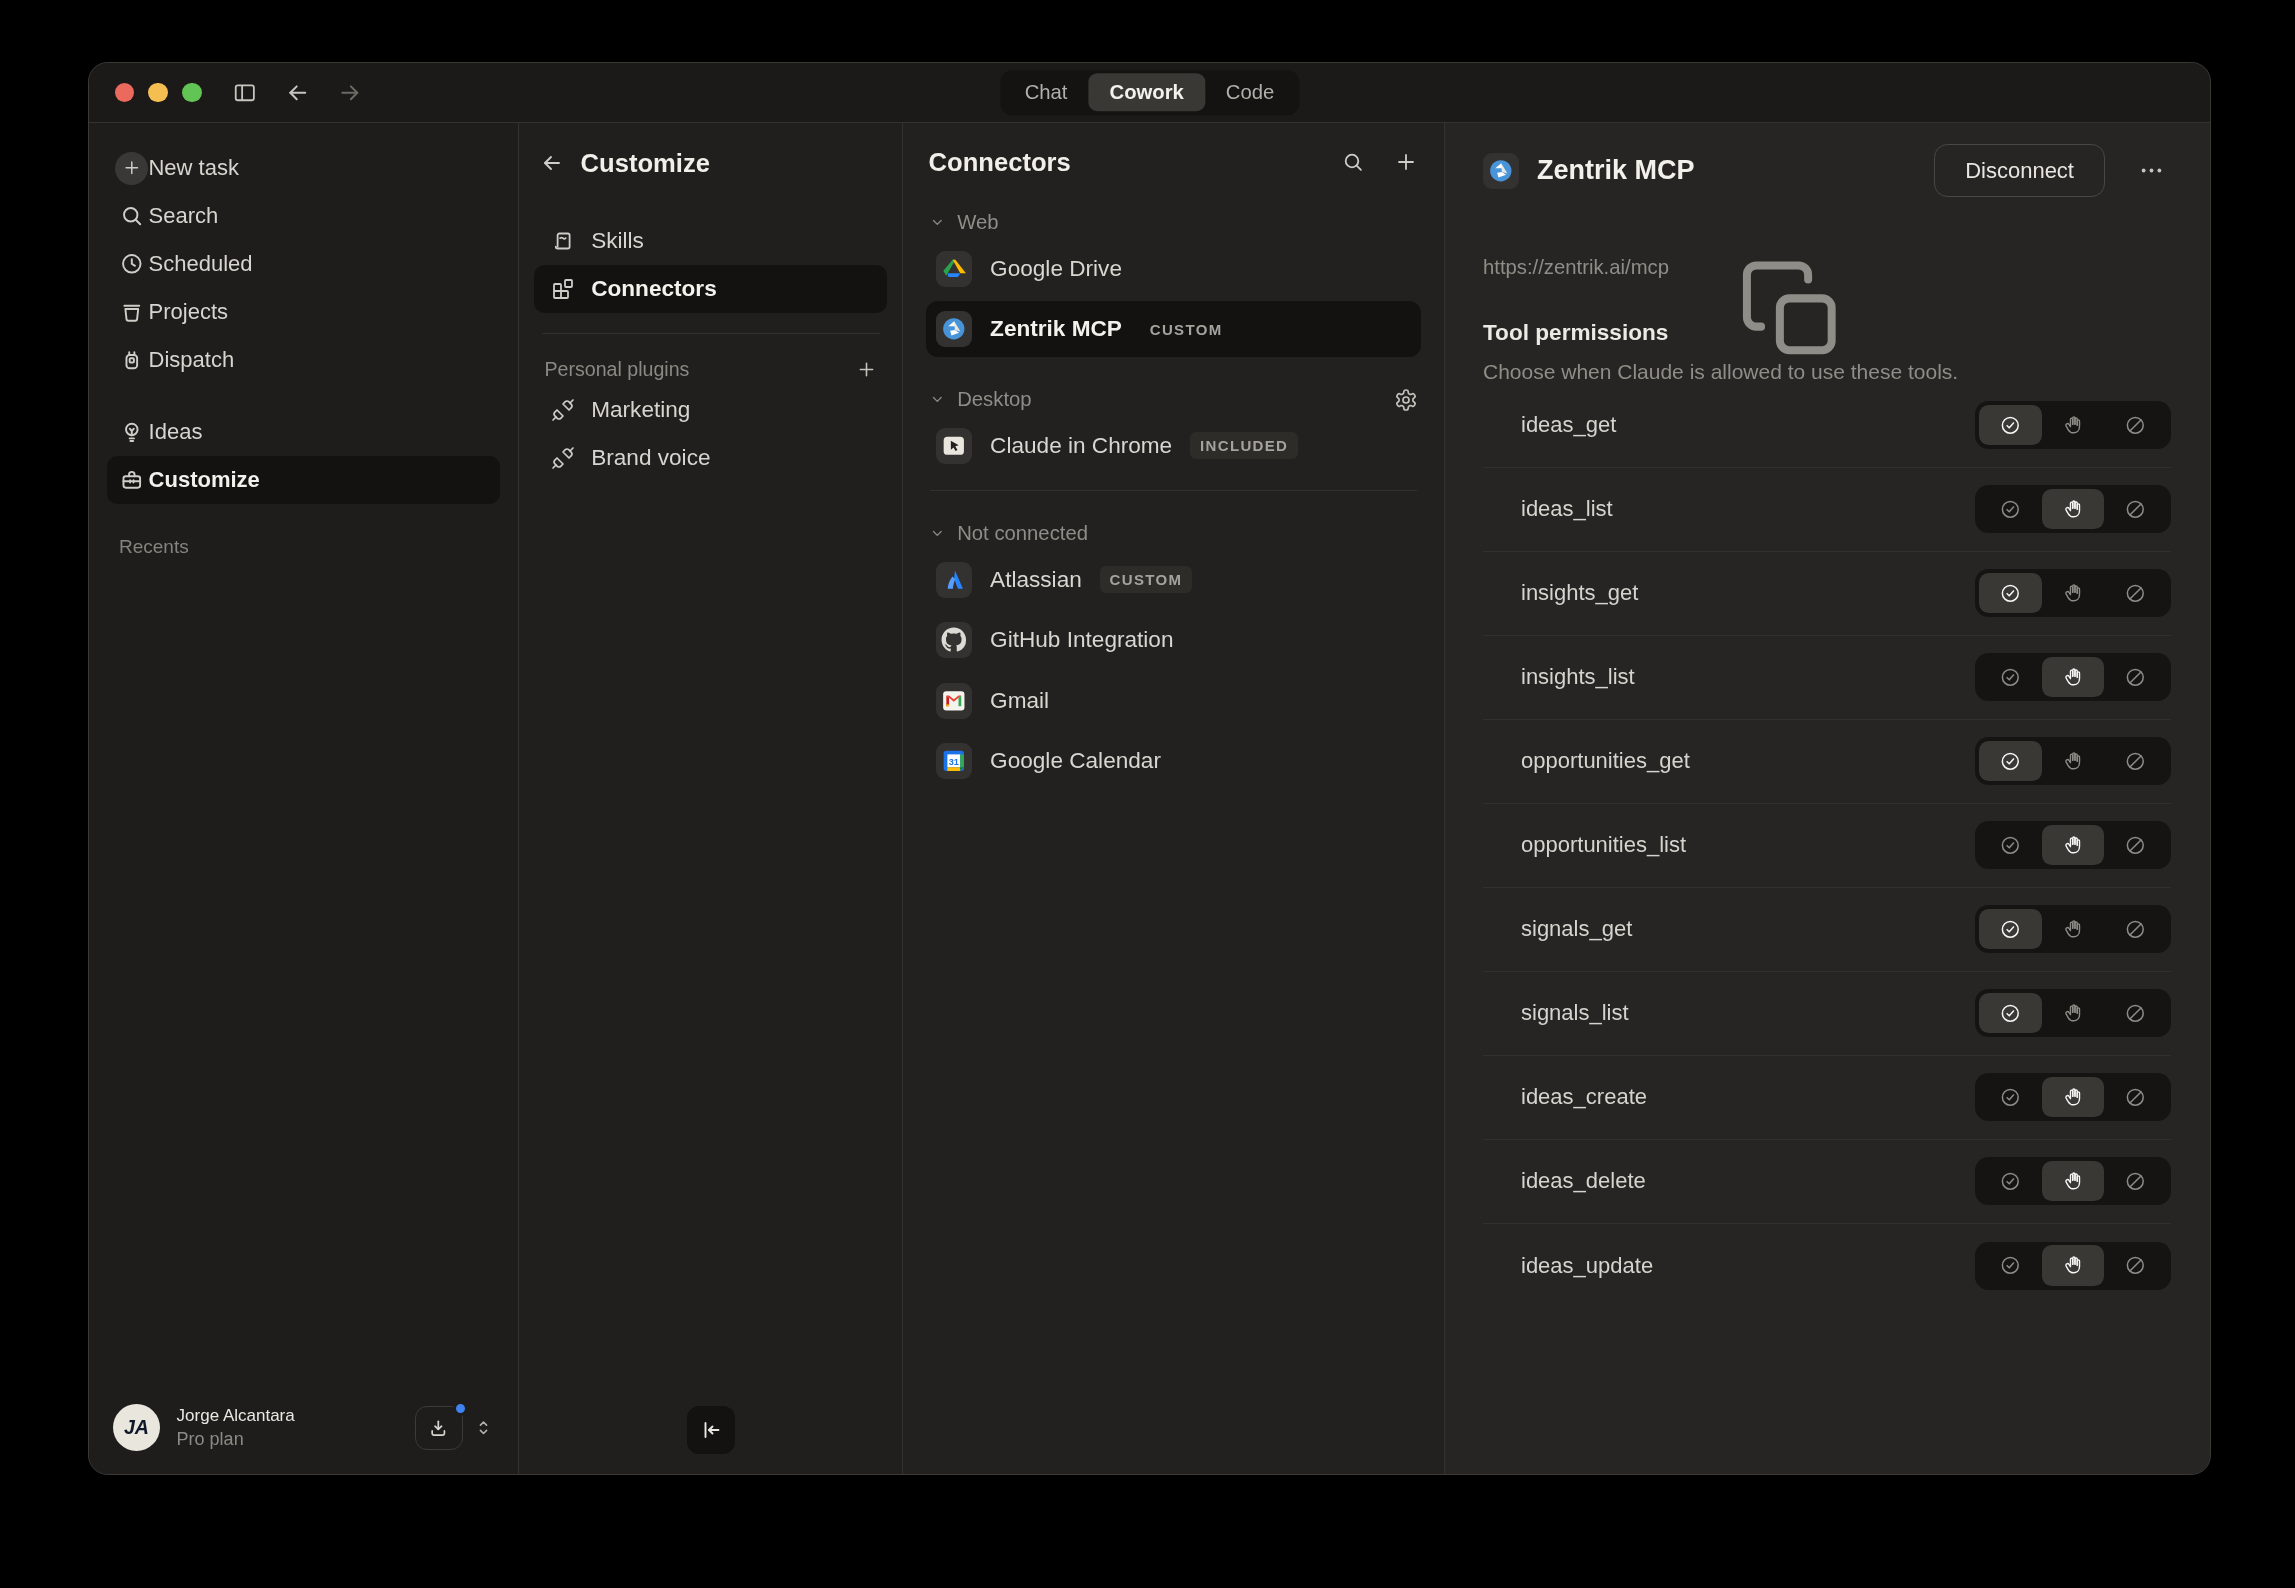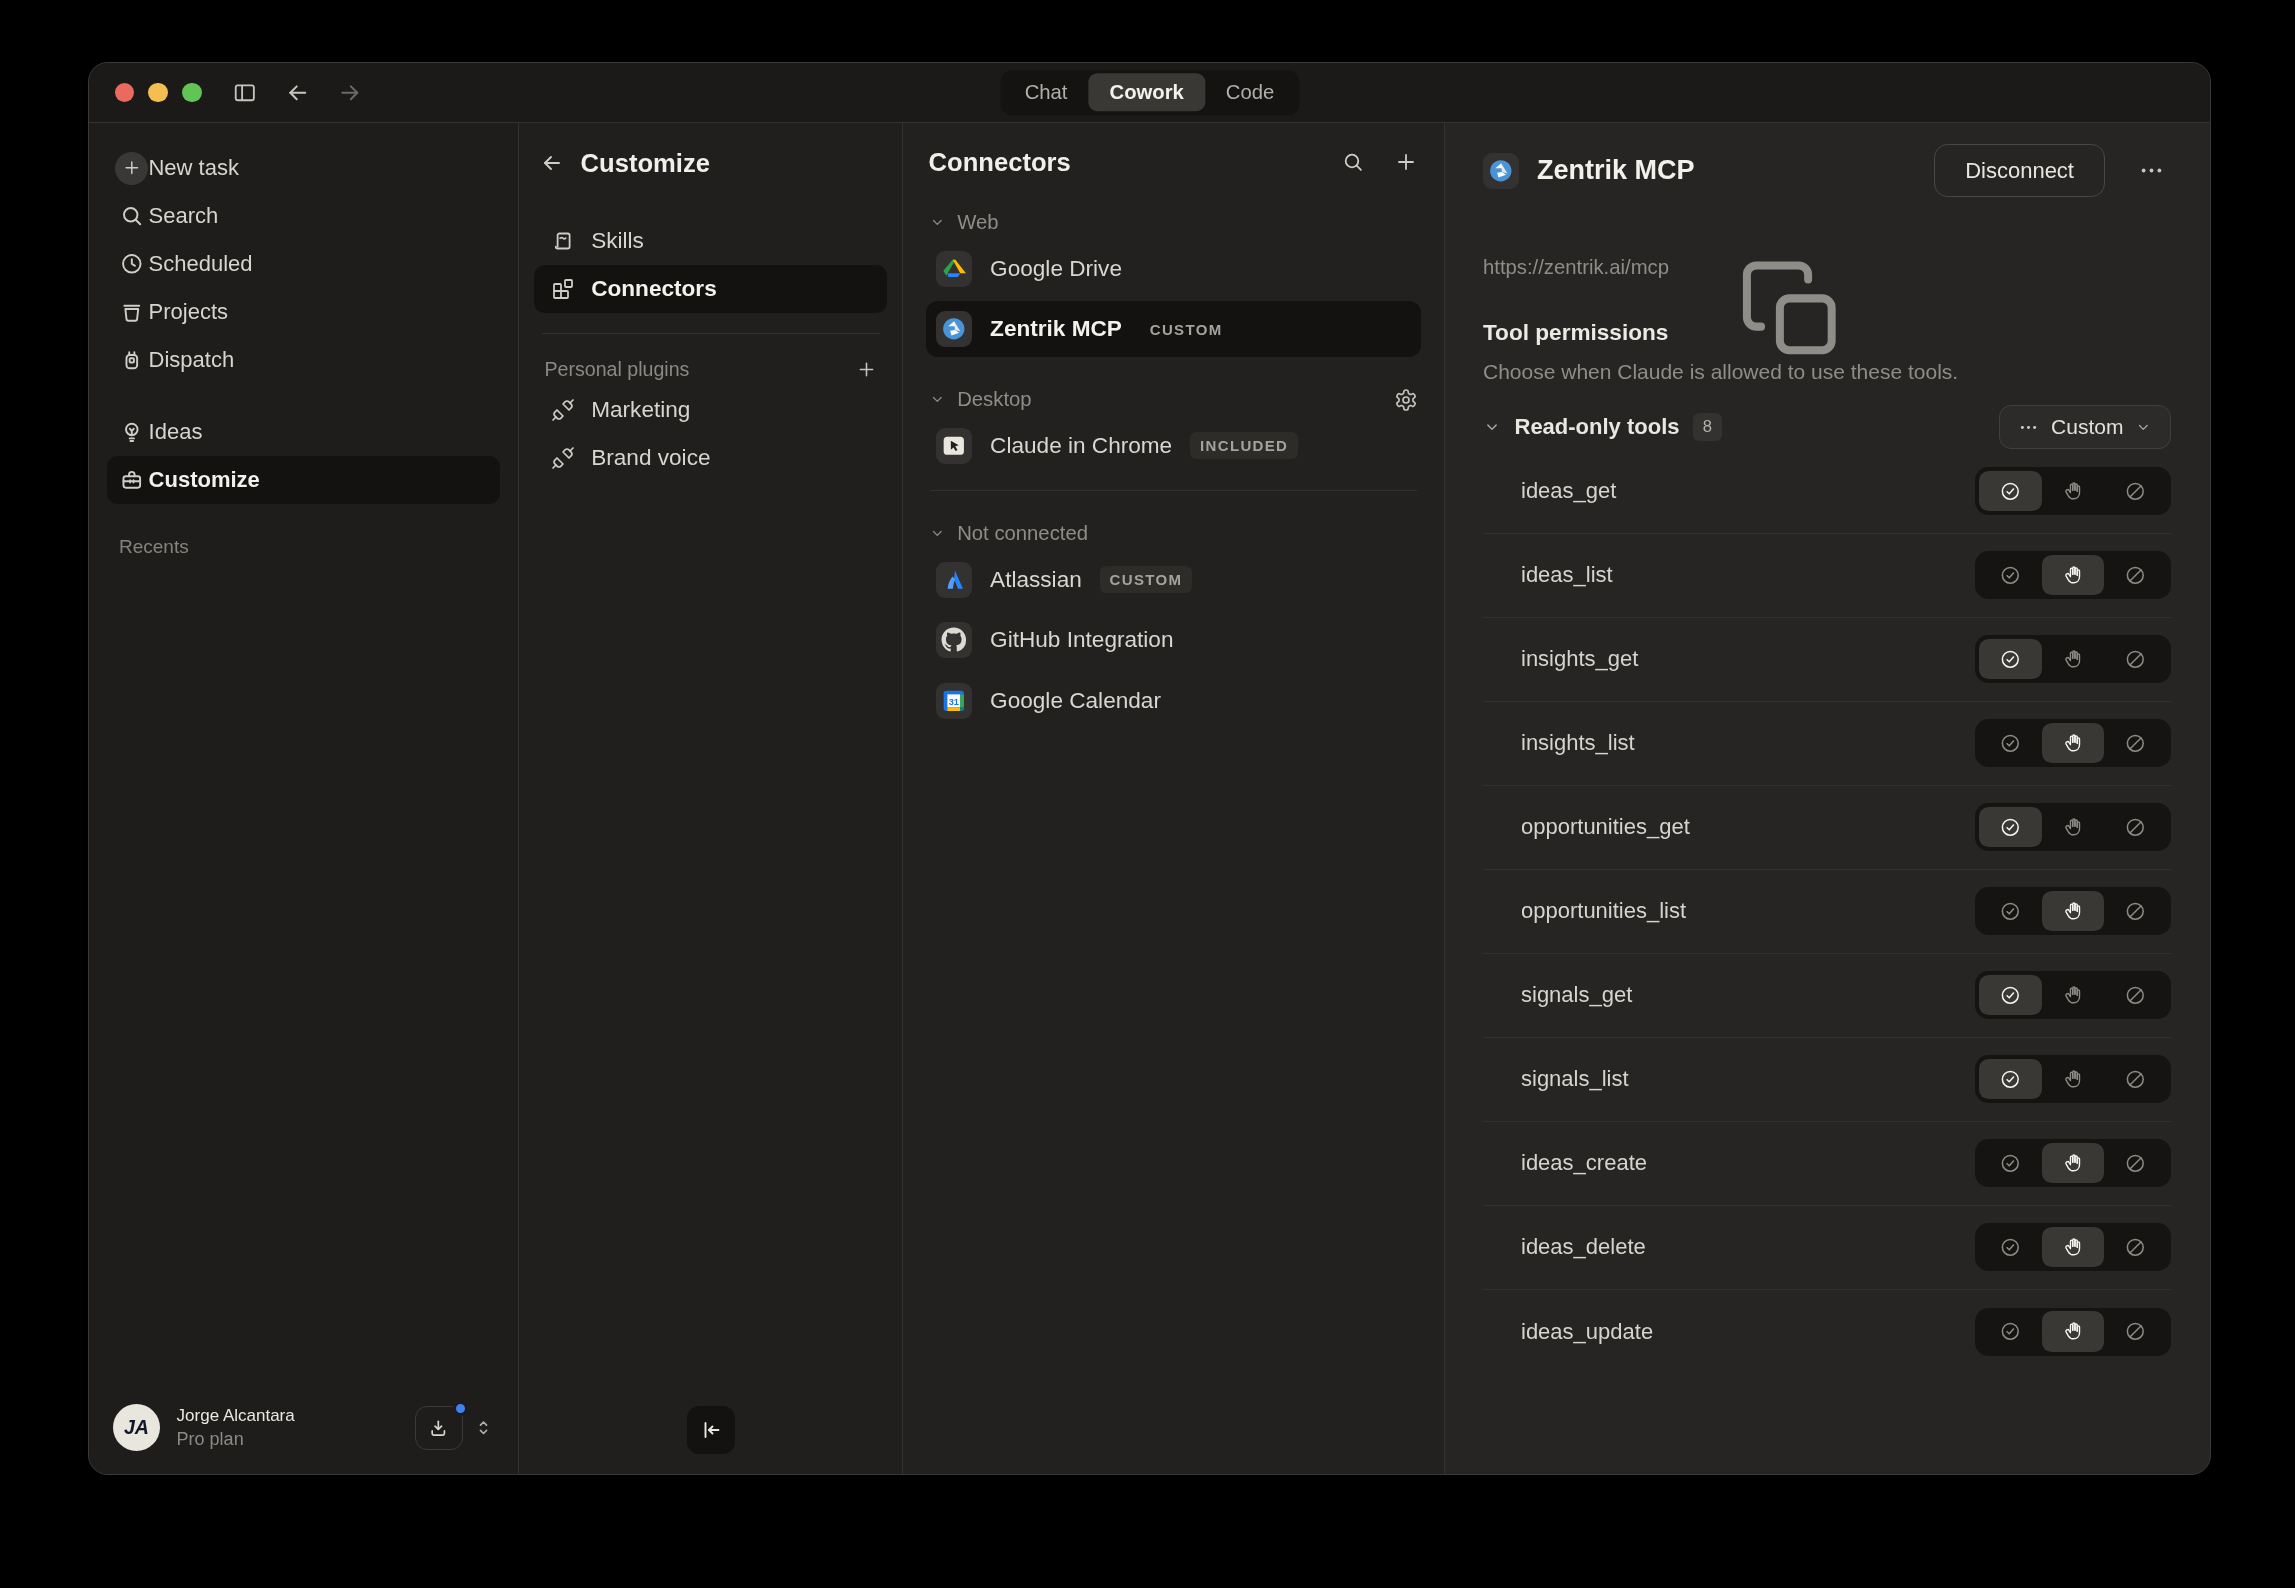"Read-only tools" div.group-head { html: <div> <span> <svg> <use></use> </svg> </span> <span>Read-only tools</span> <span>8</span> <button> <span> <svg> <use></use> </svg> </span> <span>Custom</span> <span> <svg> <use></use> </svg> </span> </button> </div> -> none }
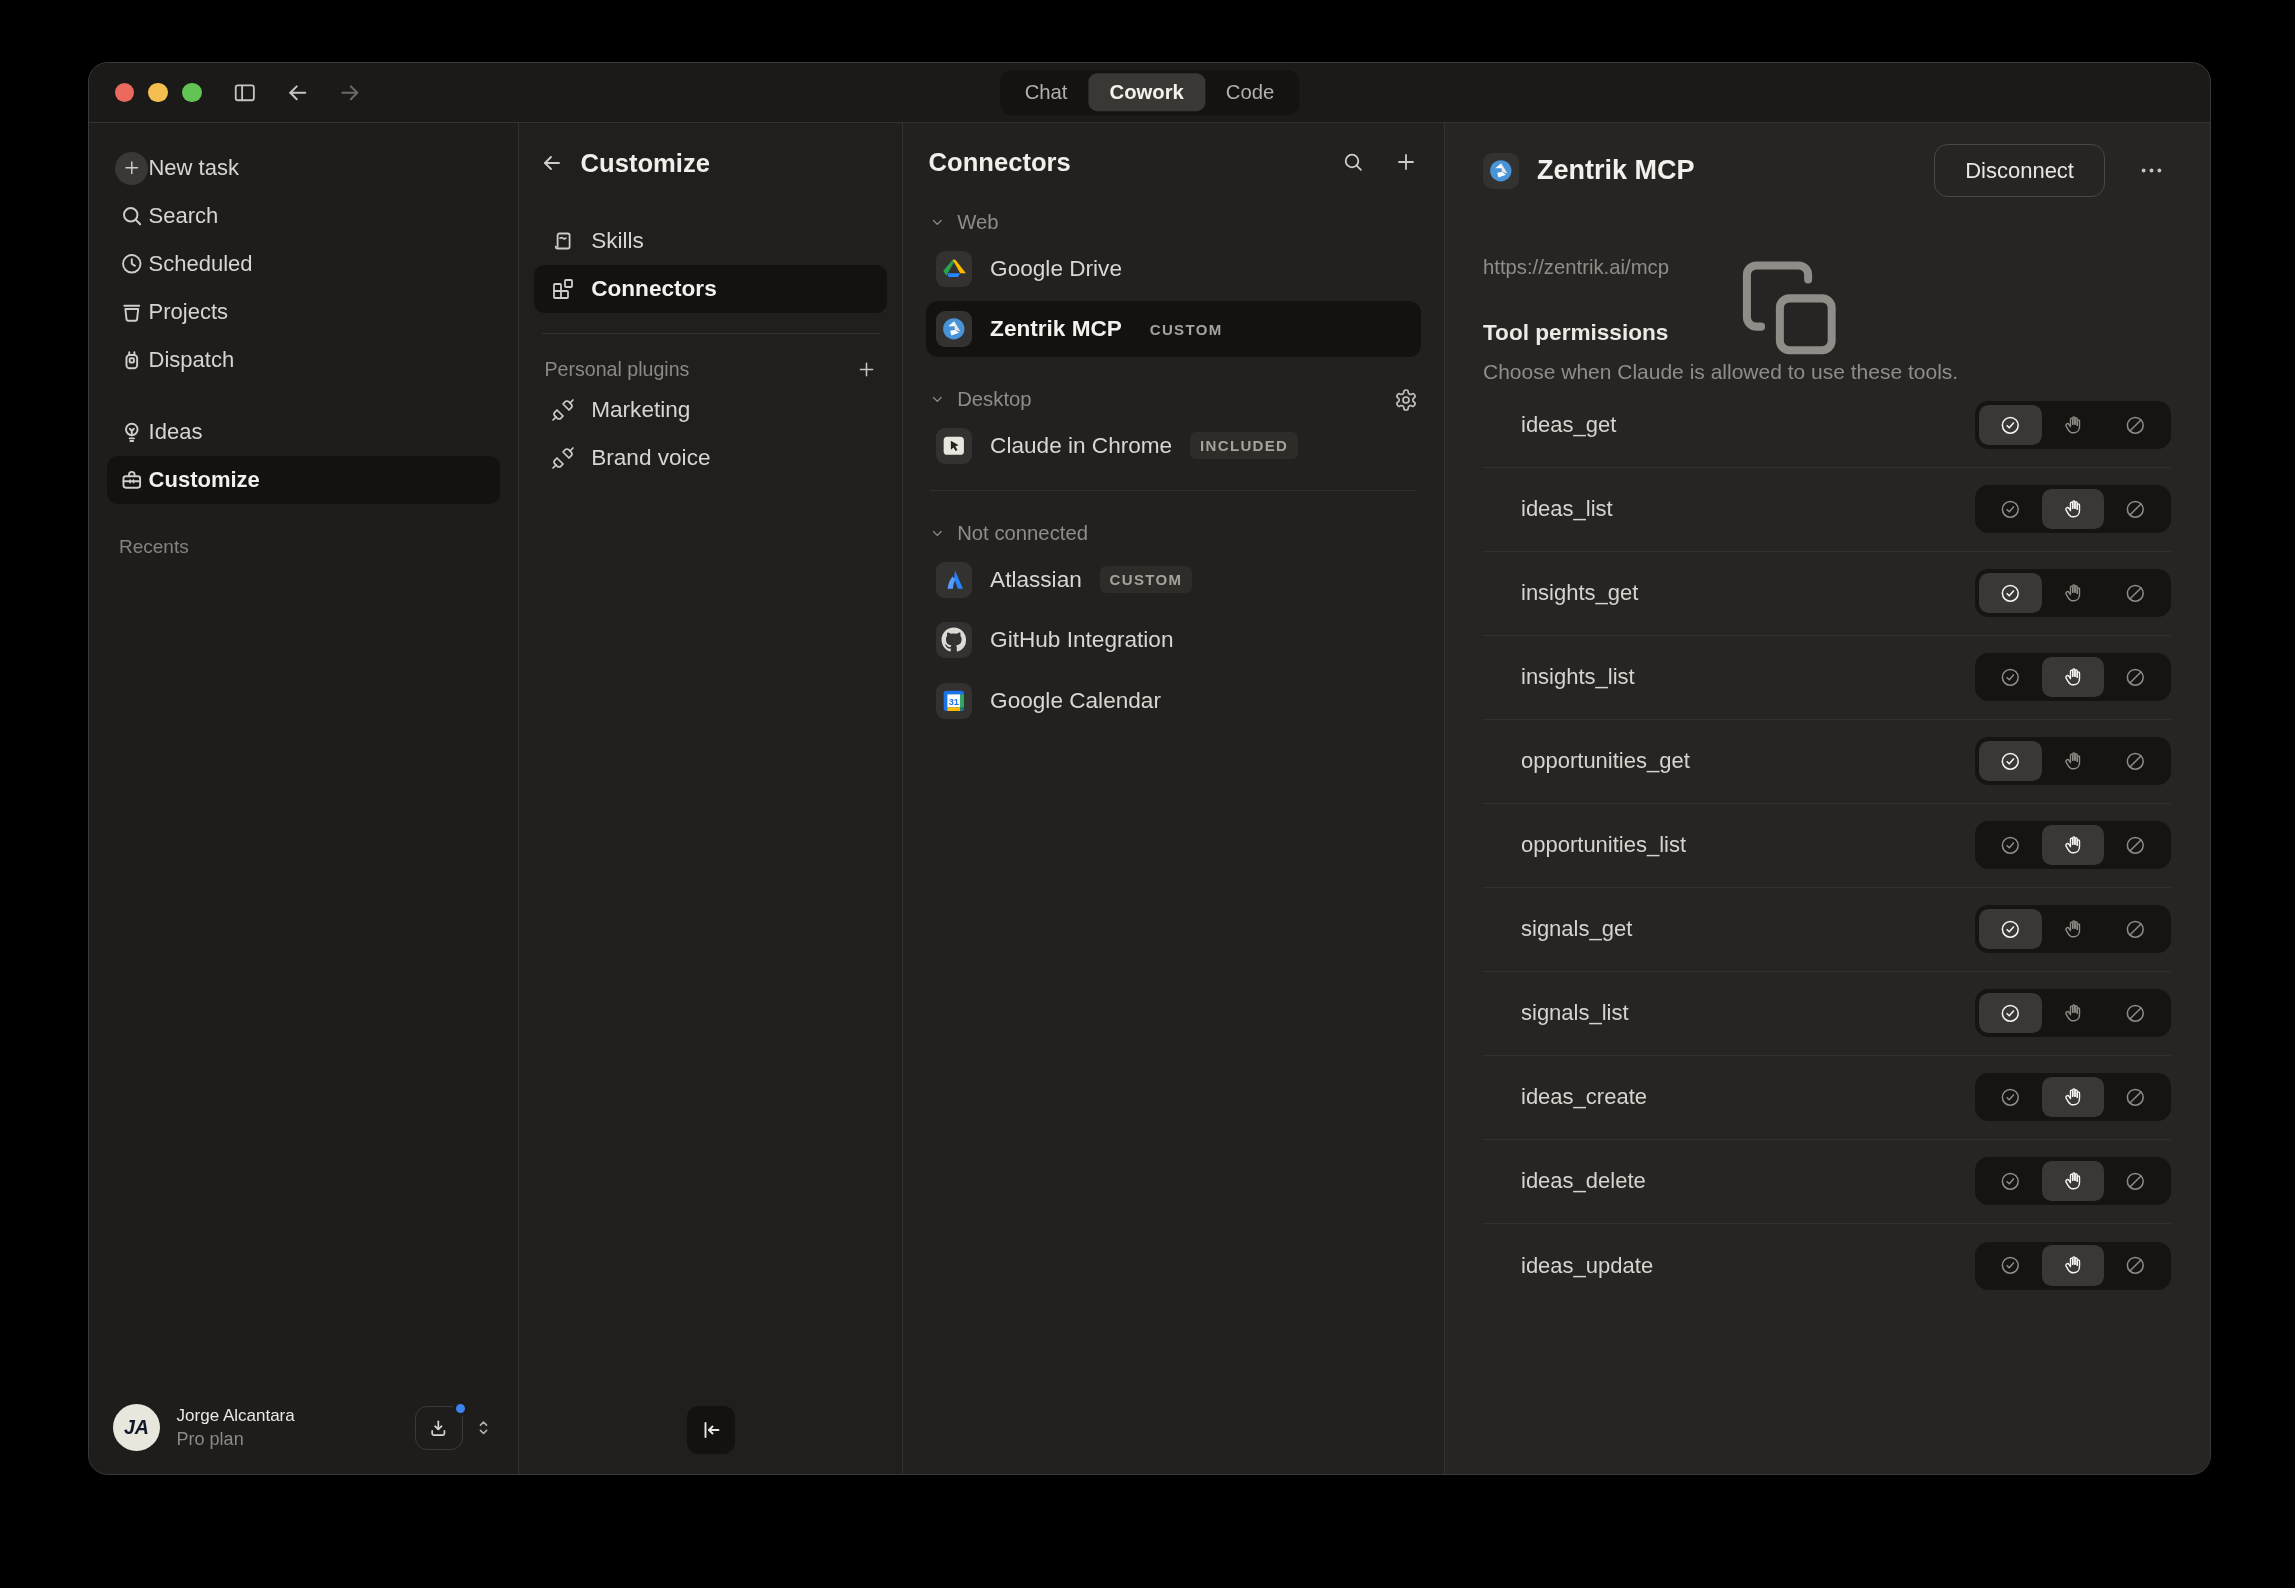"Gmail" div.conn-row { html: none -> <div> <span> <svg> <use></use> </svg> </span> <span>Gmail</span> </div> }
